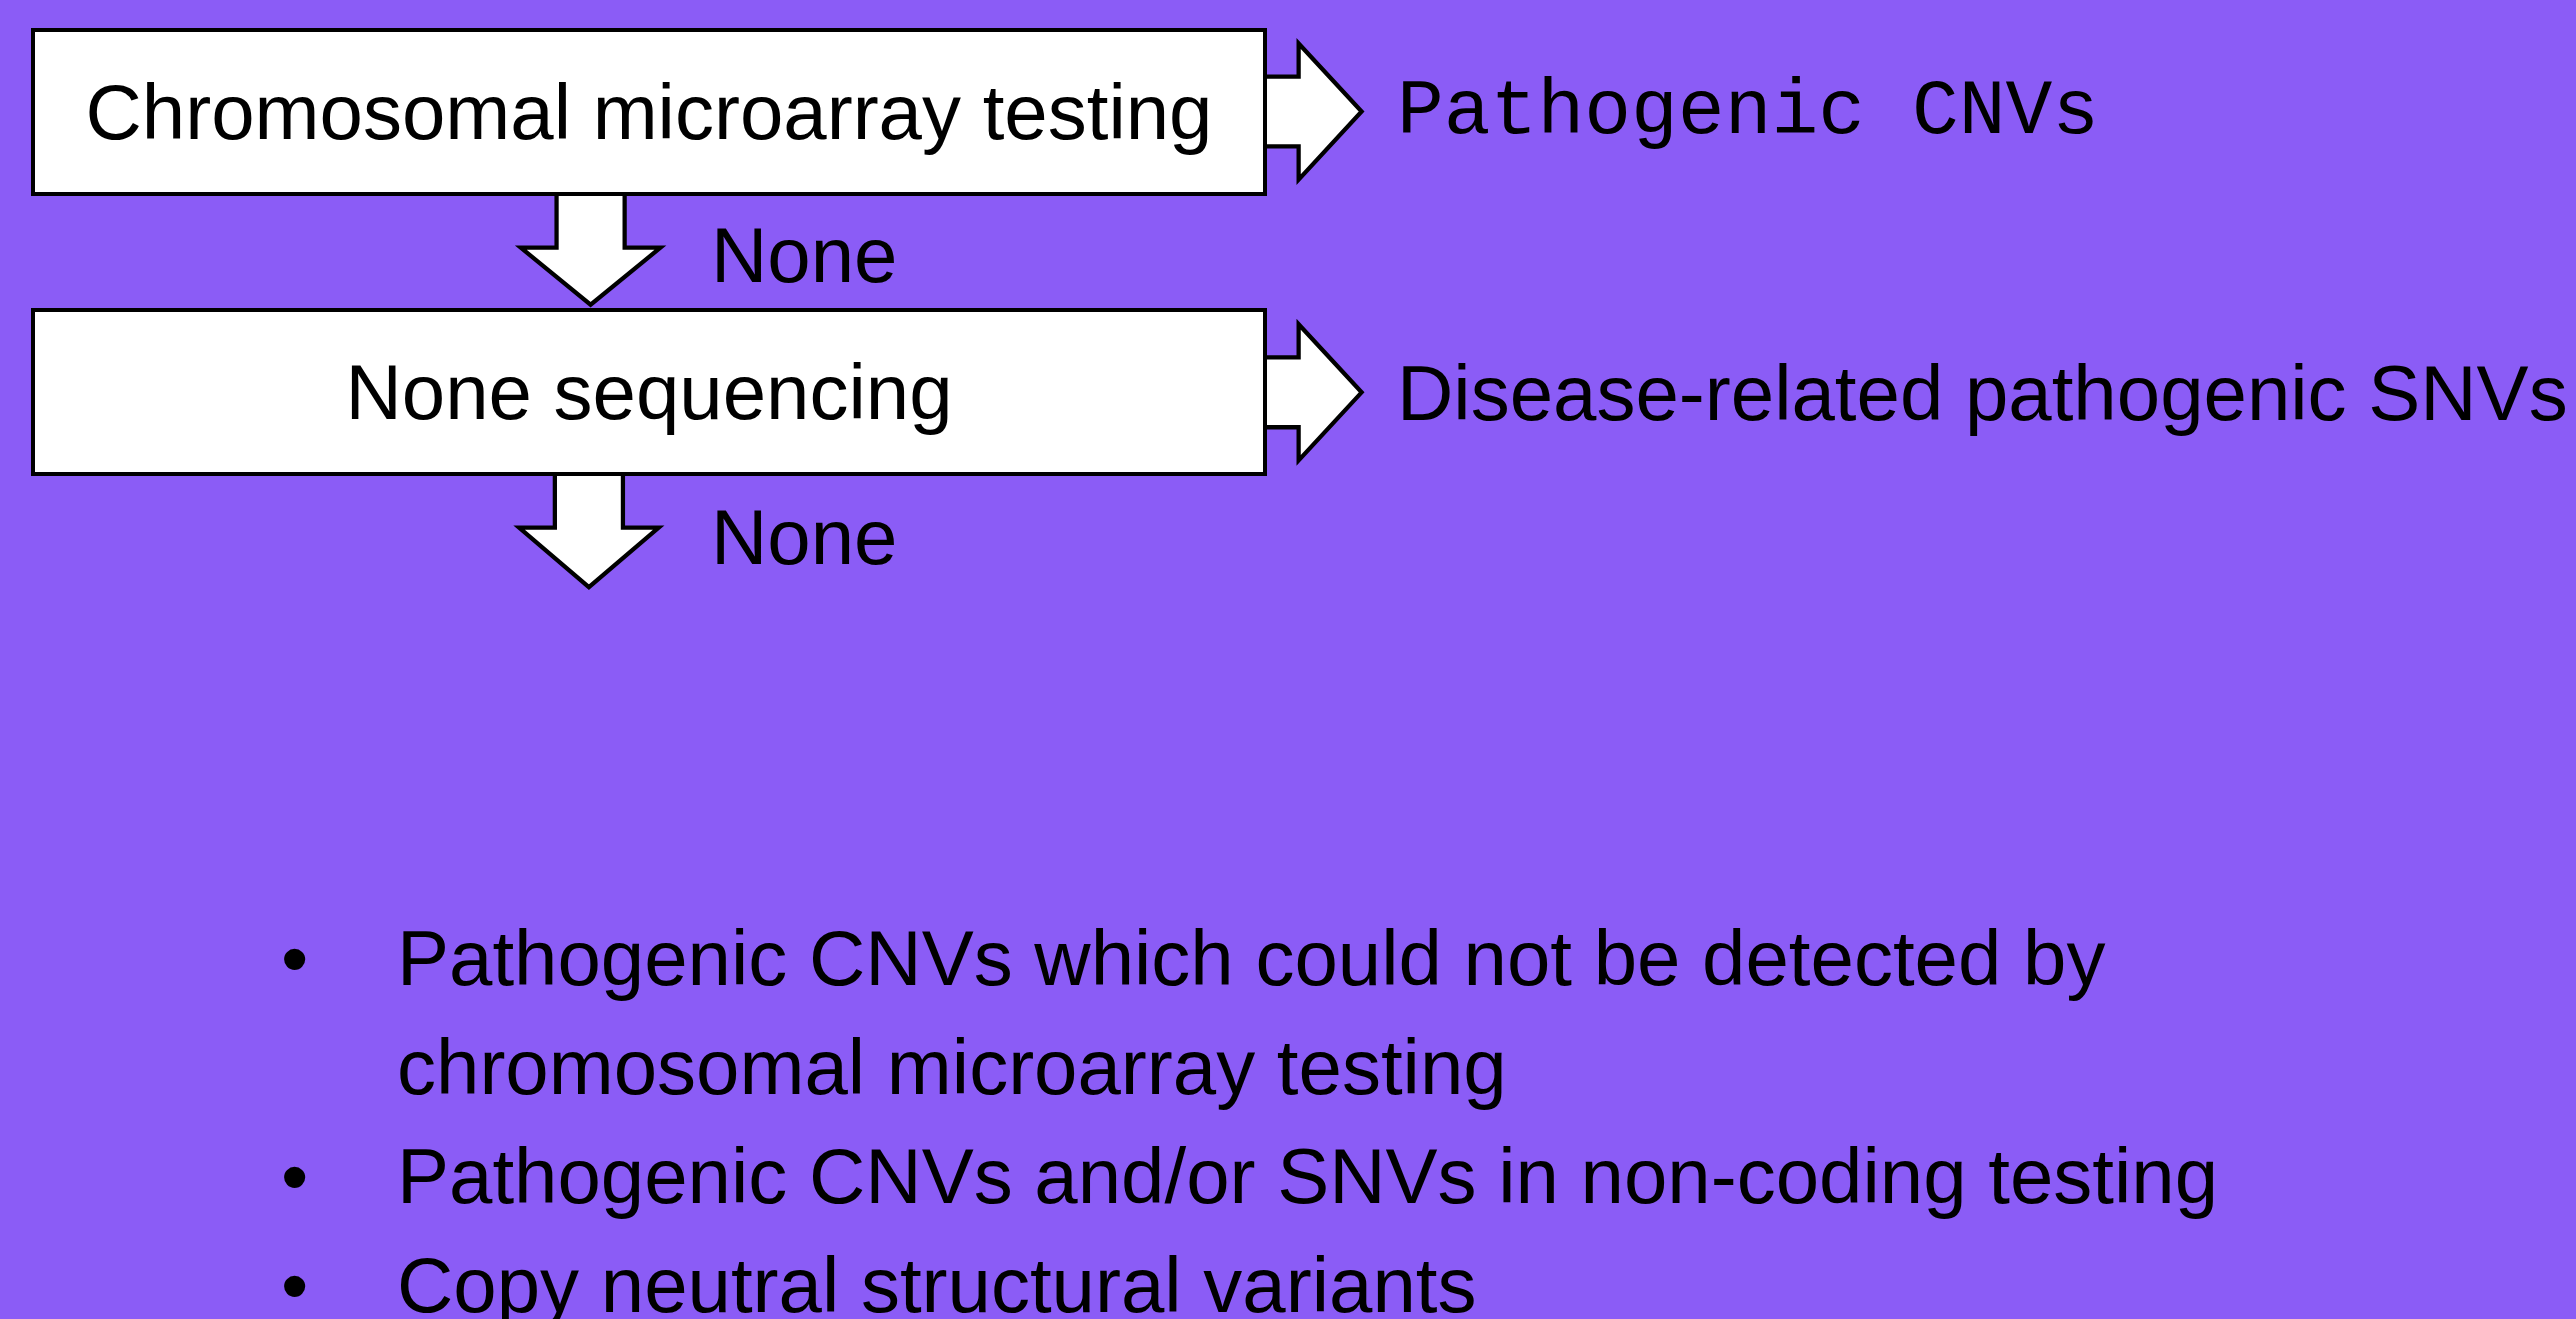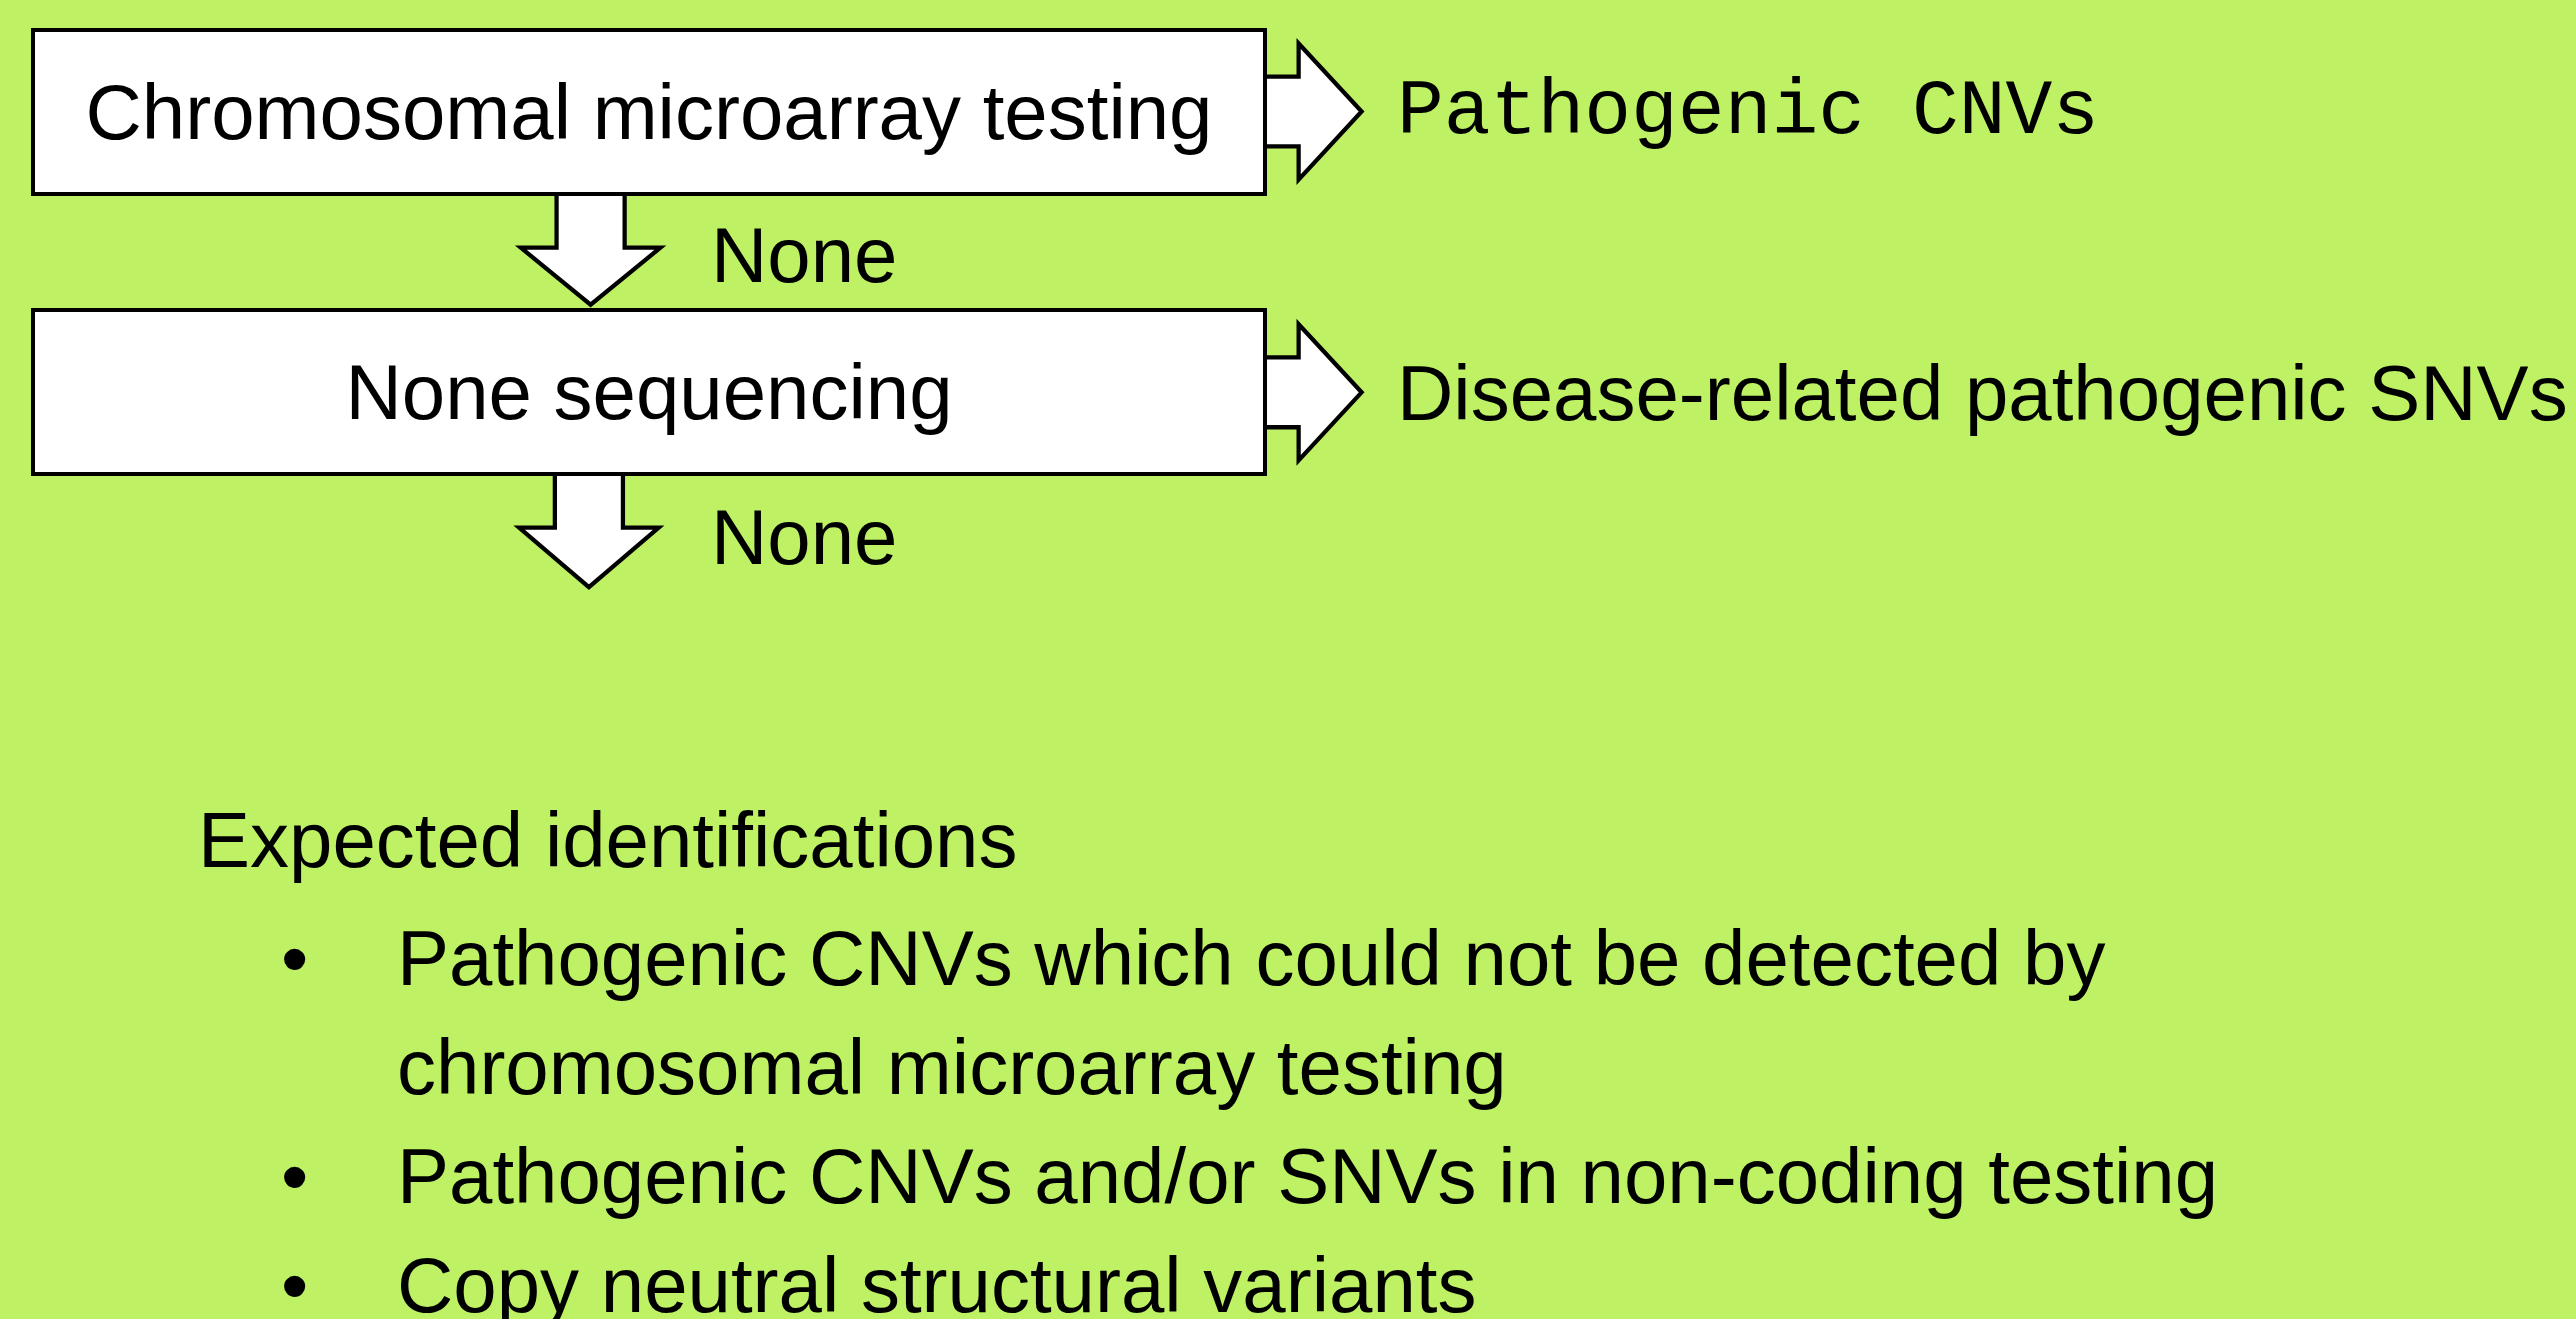"Chromosomal microarray testing" .canvas { background: #bef264 -> #8b5cf6 }
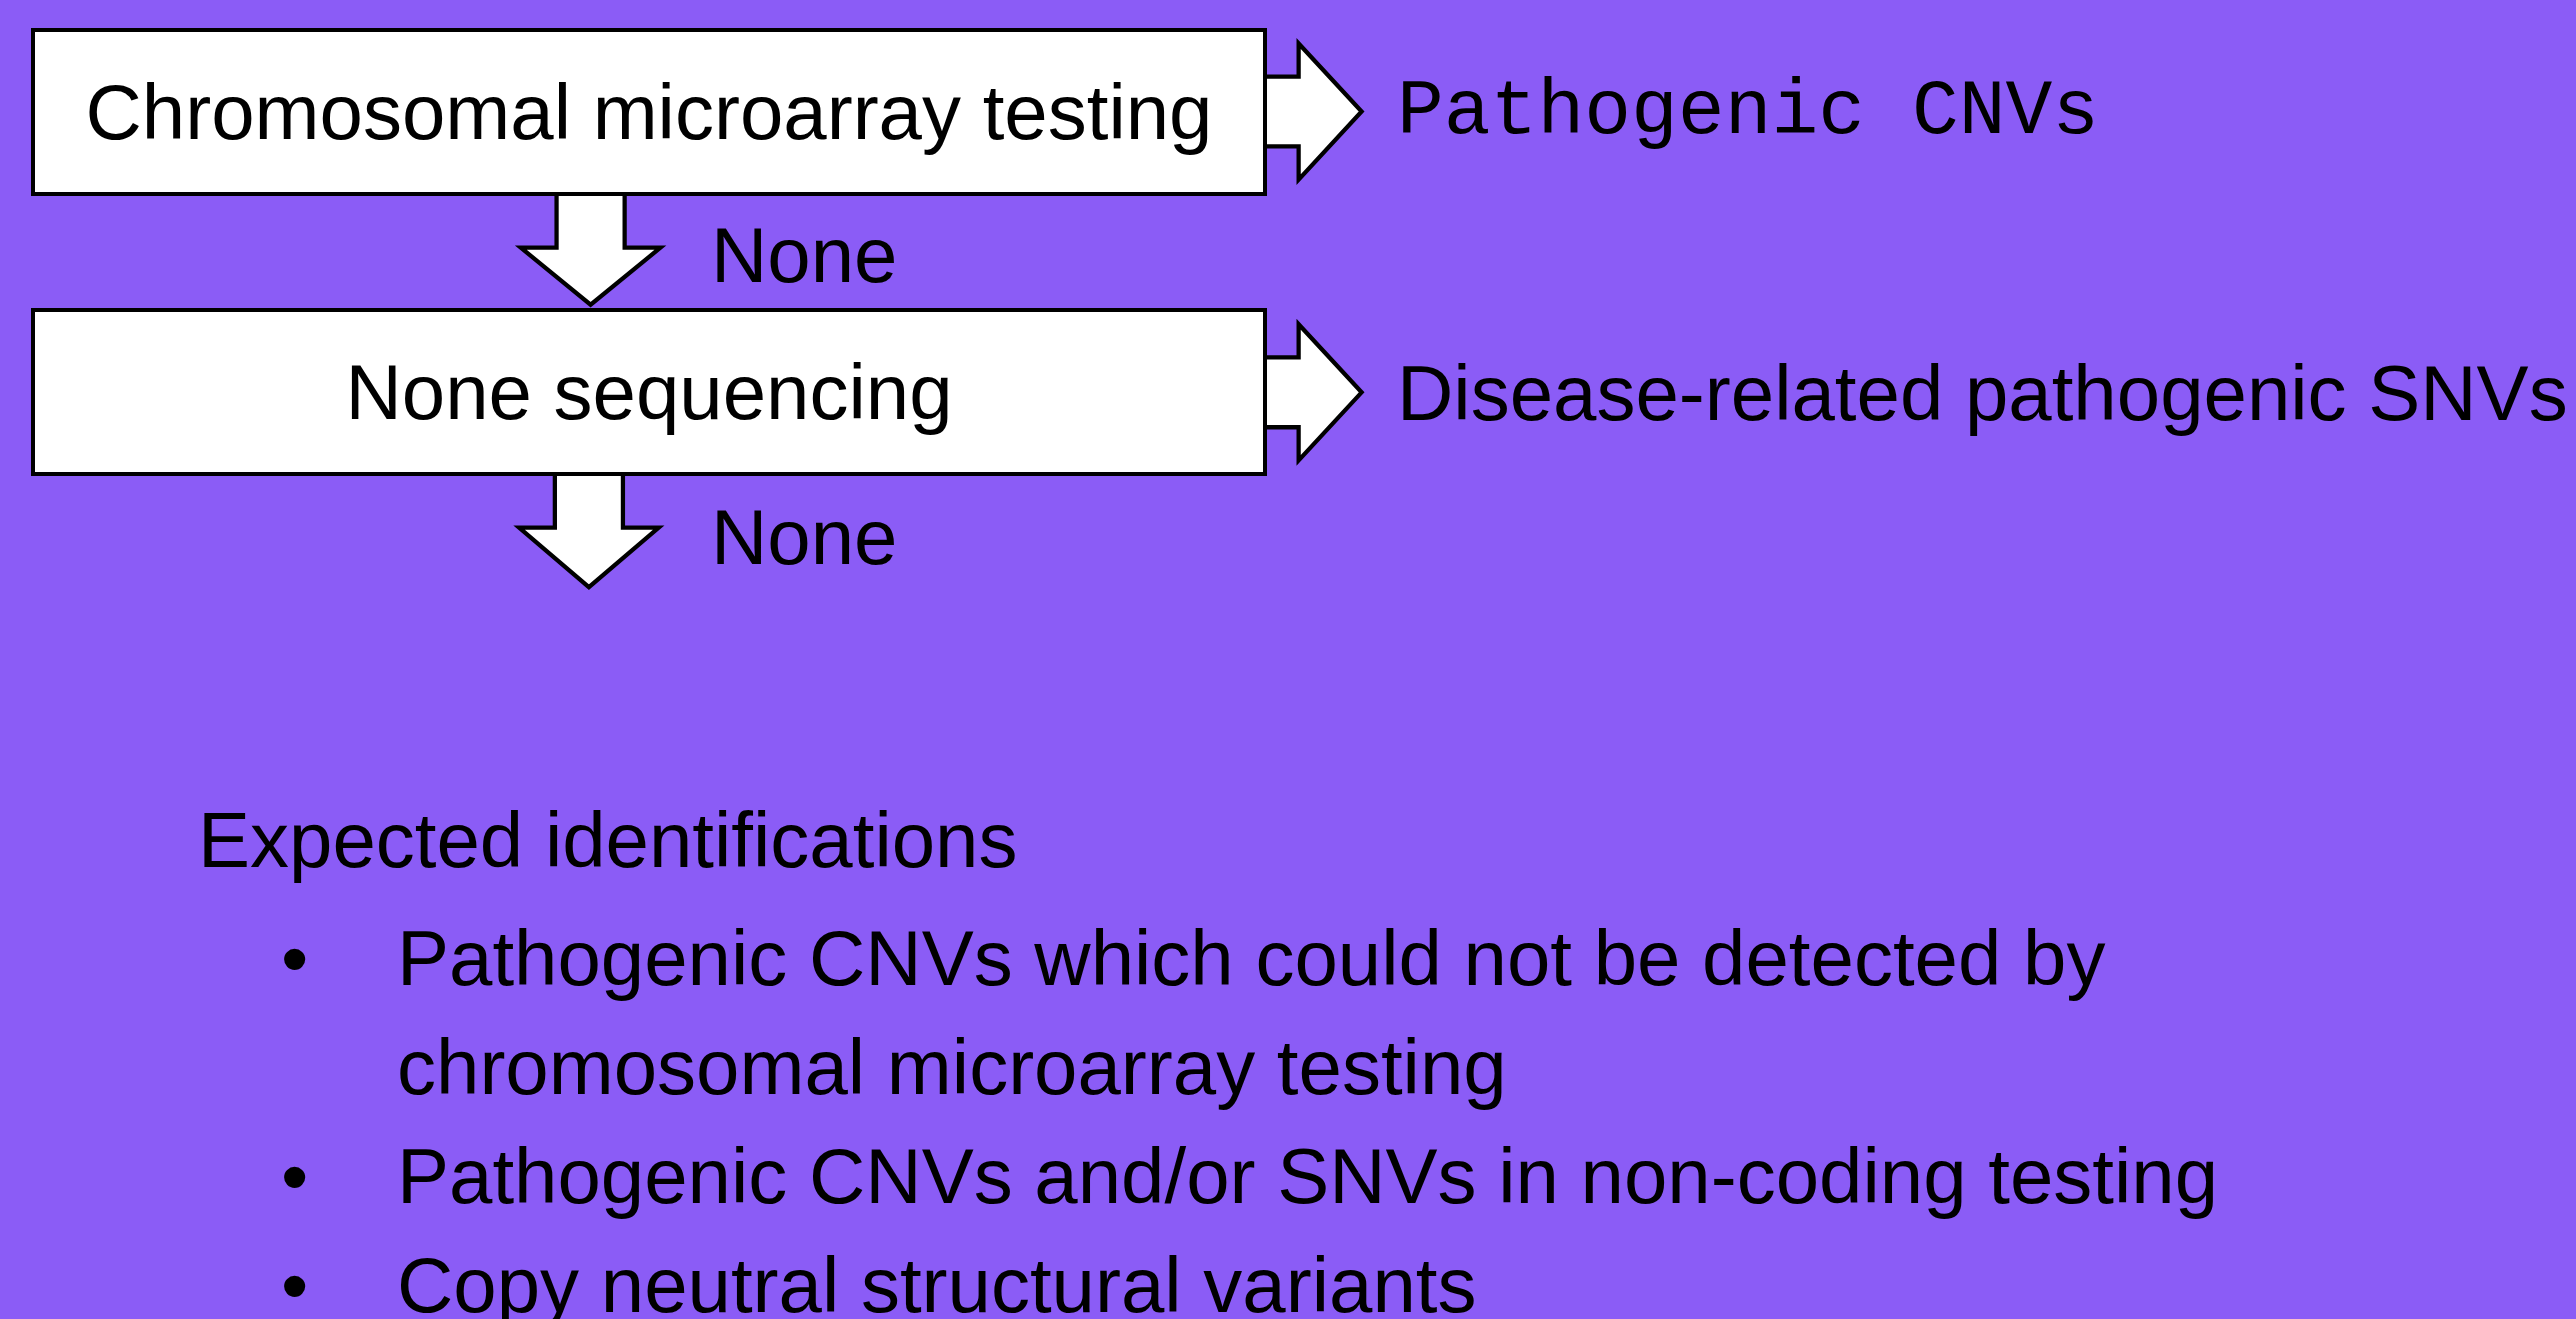"Expected identifications" div.expected-heading { html: <div>Expected identifications</div> -> none }
